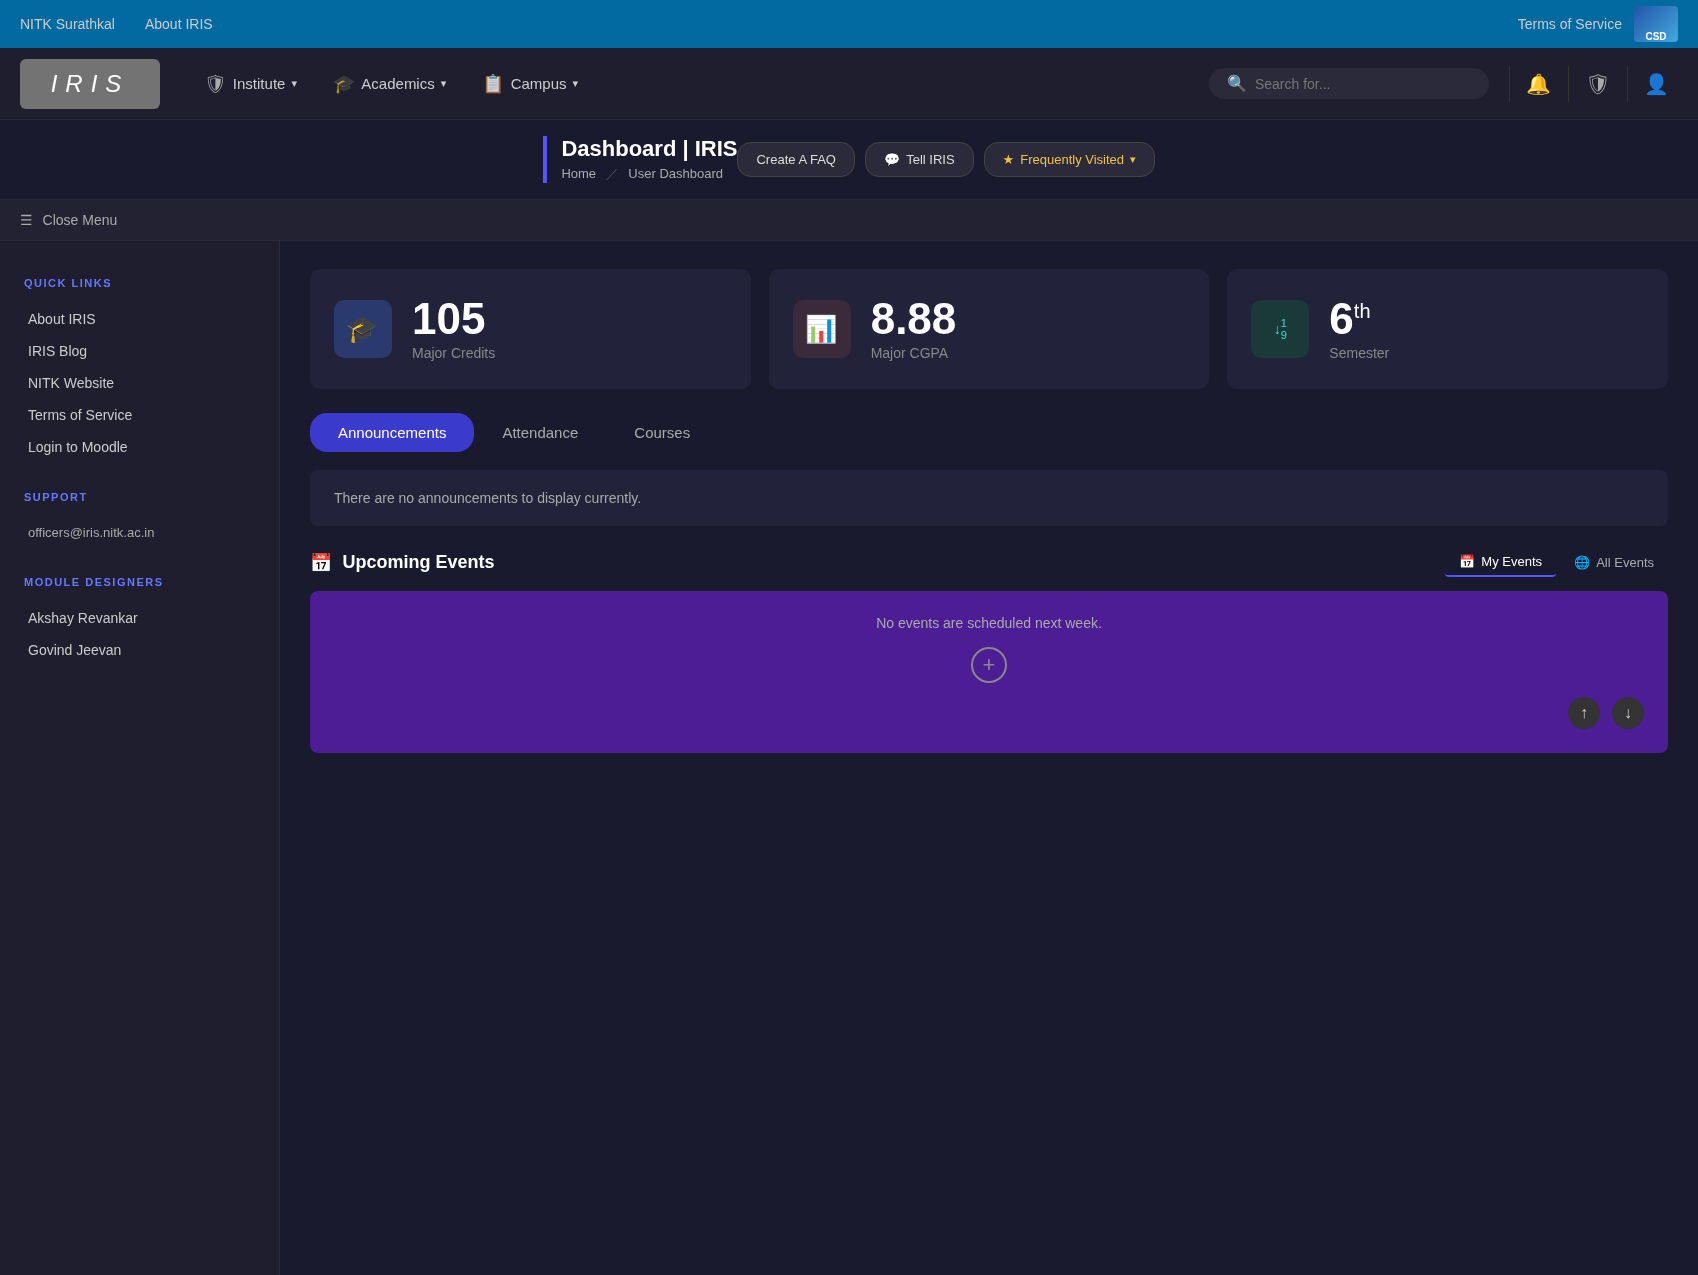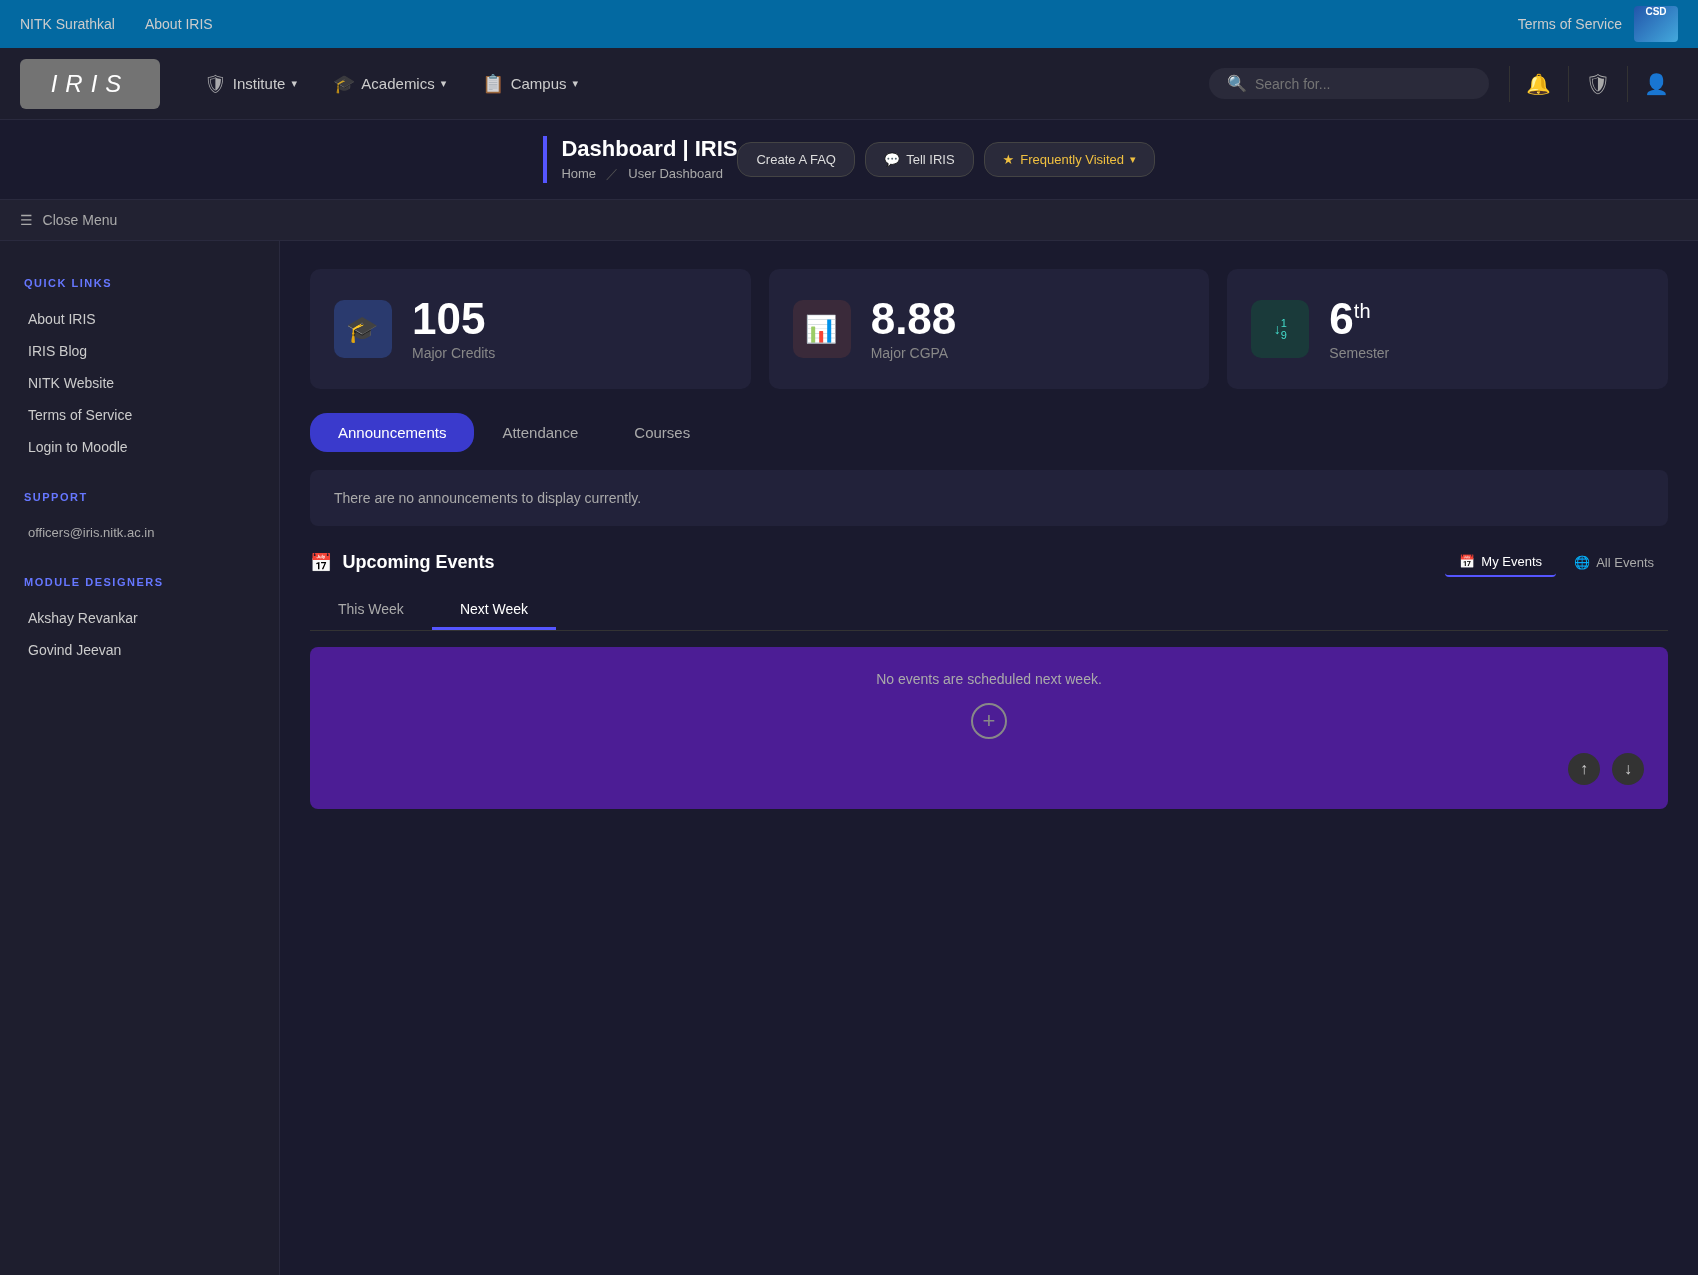"CSD" .csd-logo { align-items: flex-start -> flex-end }
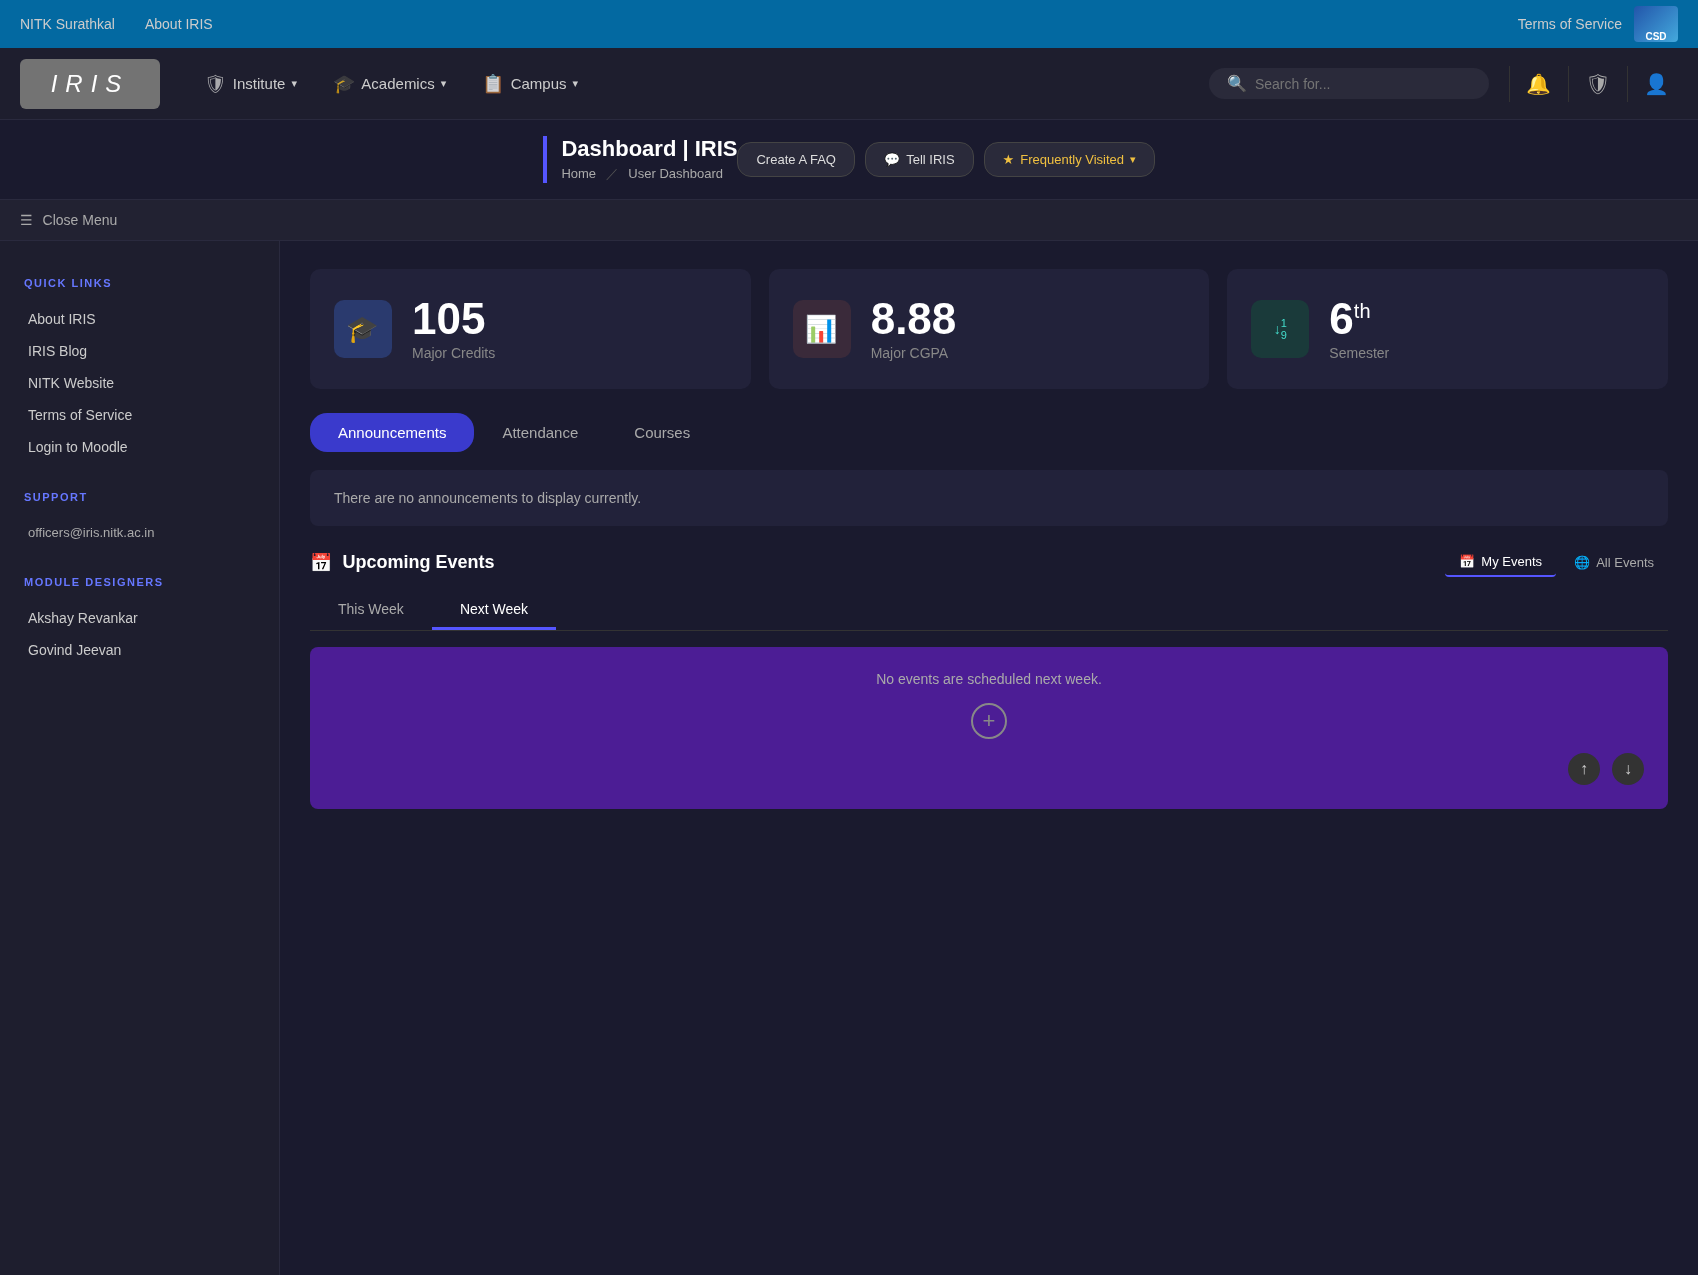"This Week" div.week-tabs { html: <div> <div>This Week</div> <div>Next Week</div> </div> -> none }
